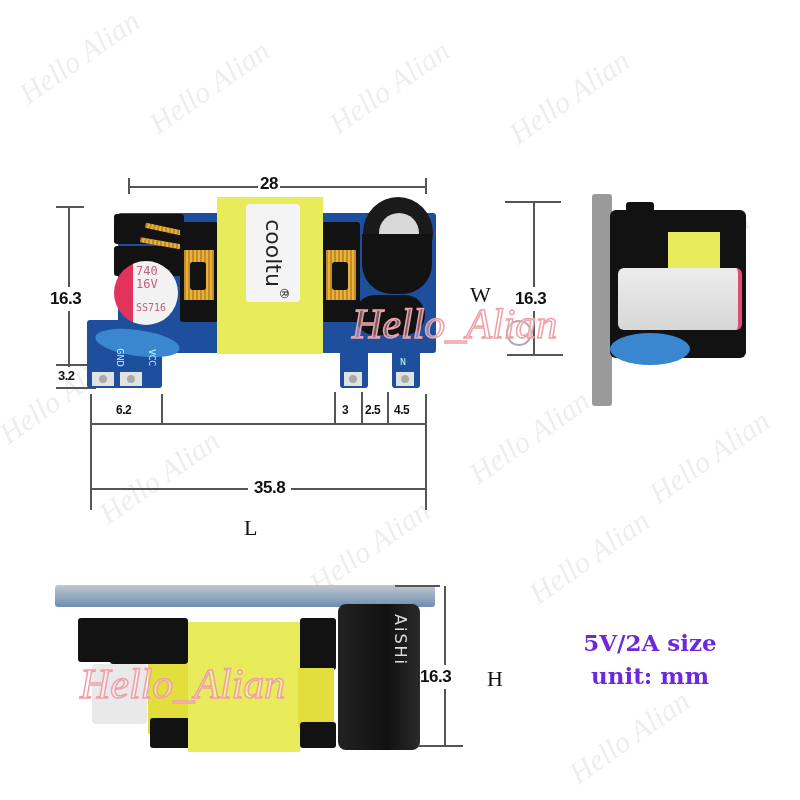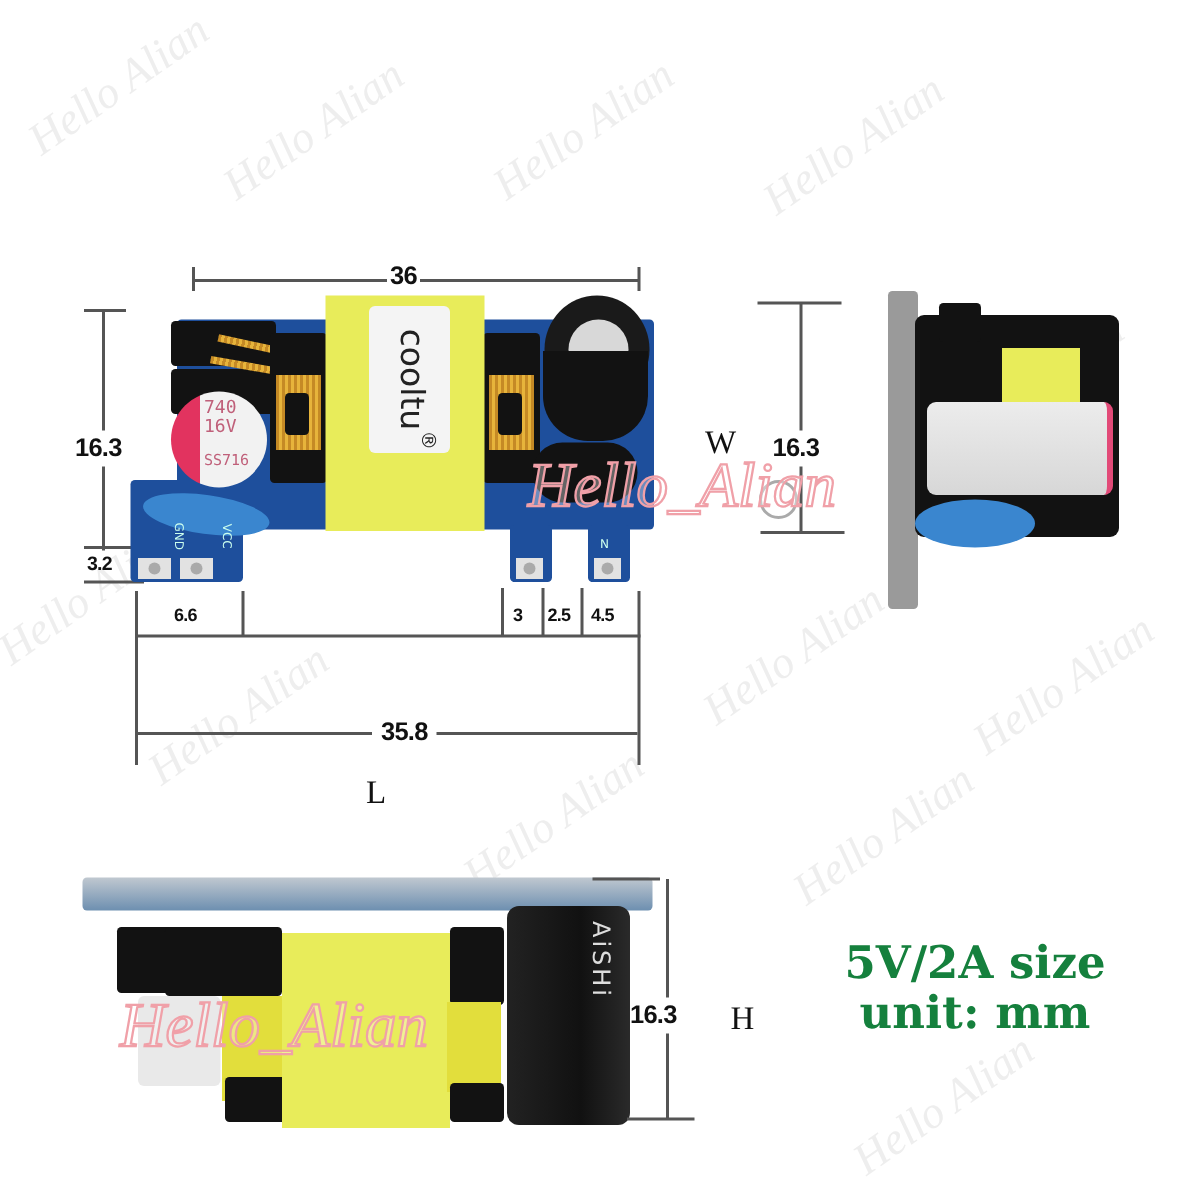"36" div.dimtxt { text: 36 -> 28 }
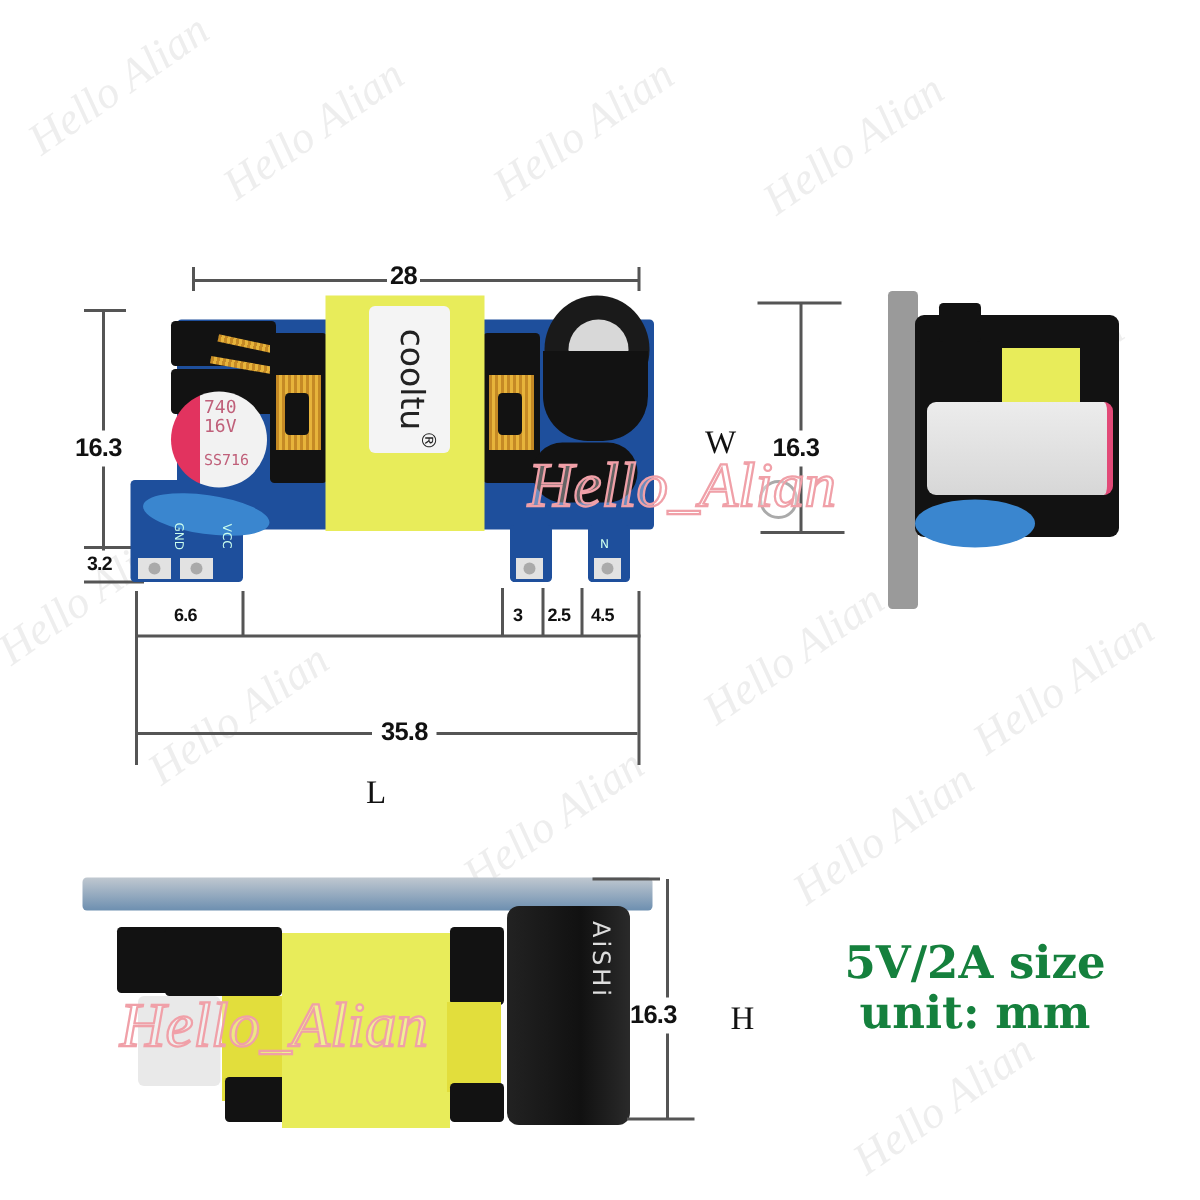"6.6" div.dimtxt { text: 6.6 -> 6.2 }
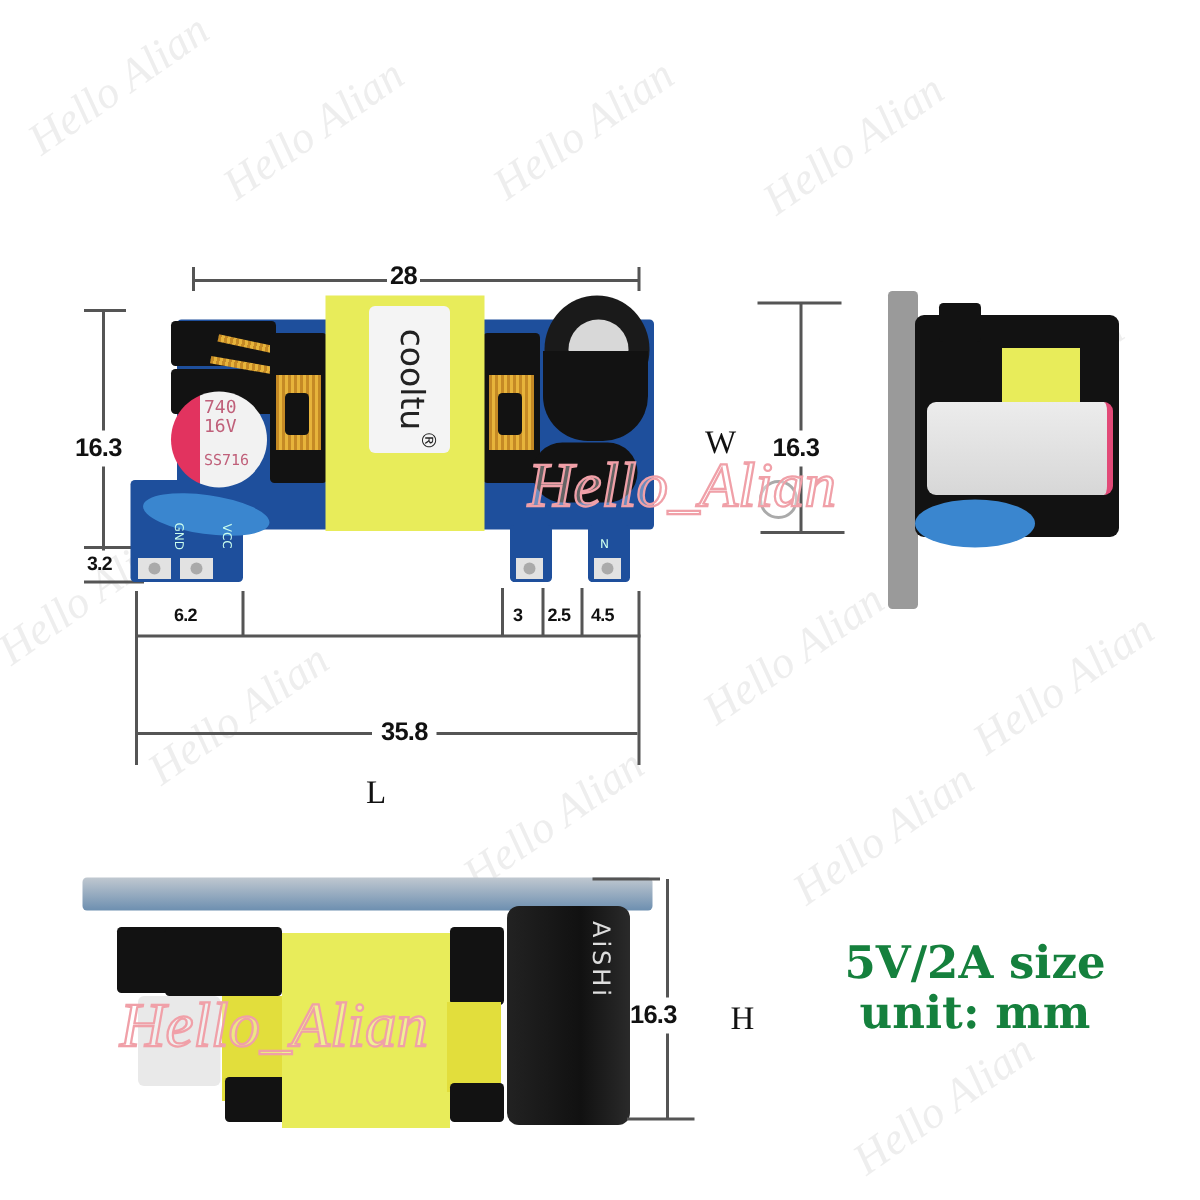"5V/2A size" .caption { color: #15803d -> #6d28d9; font-size: 30px -> 23px }
